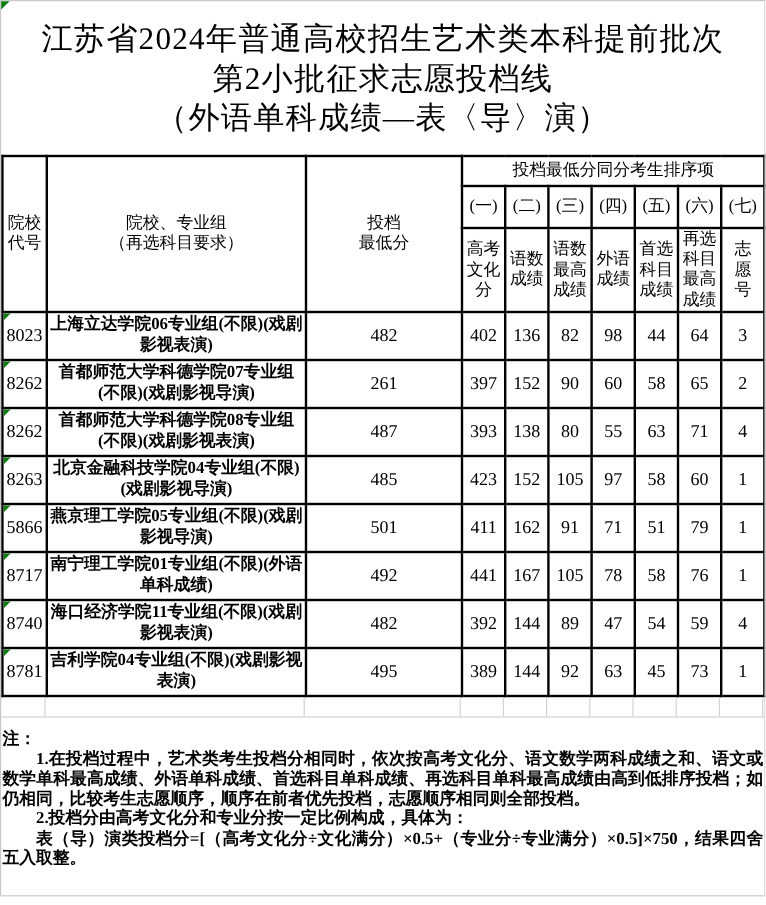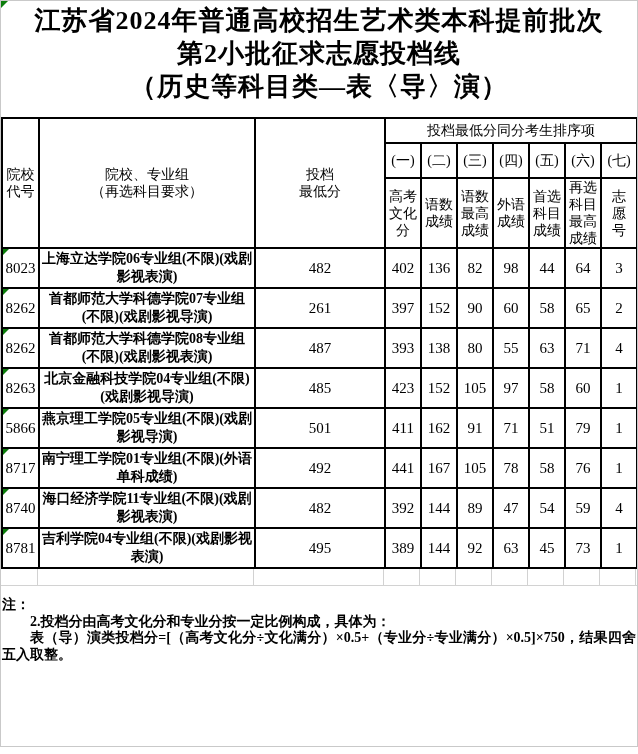"江苏省2024年普通高校招生艺术类本科提前批次" .title { font-weight: bold -> normal; padding-top: 4px -> 16px }
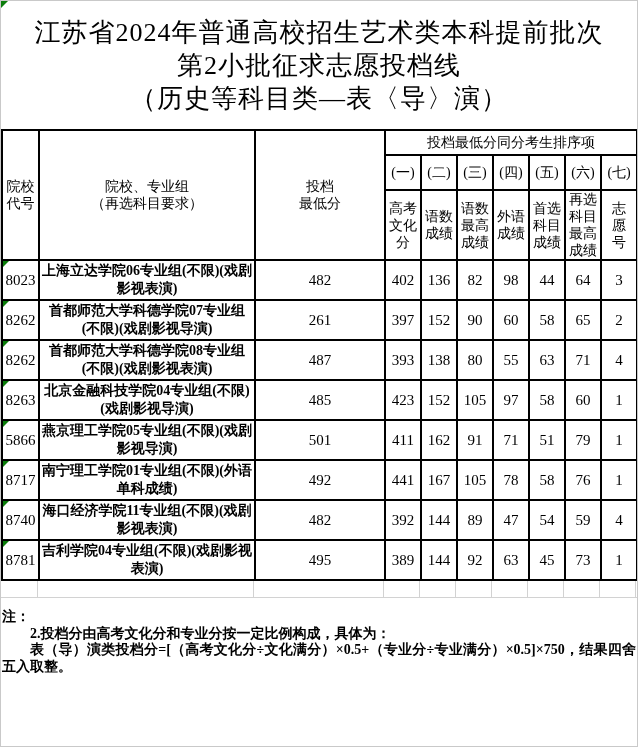"（历史等科目类—表〈导〉演）" div { text: 历史等科目类 -> 外语单科成绩 }
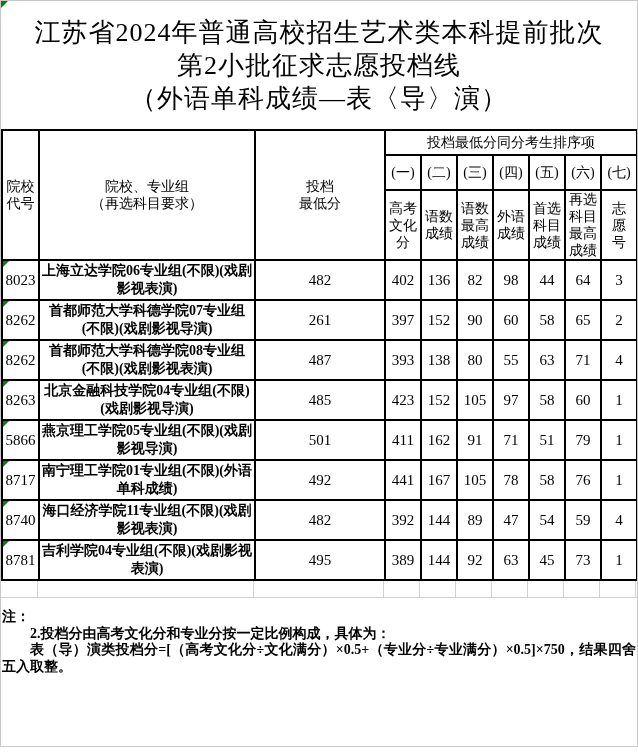"1.在投档过程中，艺术类考生投档分相同时，依次按高考文化分、语文数学两科成绩之和" p { html: none -> <p>1.在投档过程中，艺术类考生投档分相同时，依次按高考文化分、语文数学两科成绩之和、语文或数学单科最高成绩、外语单科成绩、首选科目单科成绩、再选科目单科最高成绩由高到低排序投档；如仍相同，比较考生志愿顺序，顺序在前者优先投档，志愿顺序相同则全部投档。</p> }
